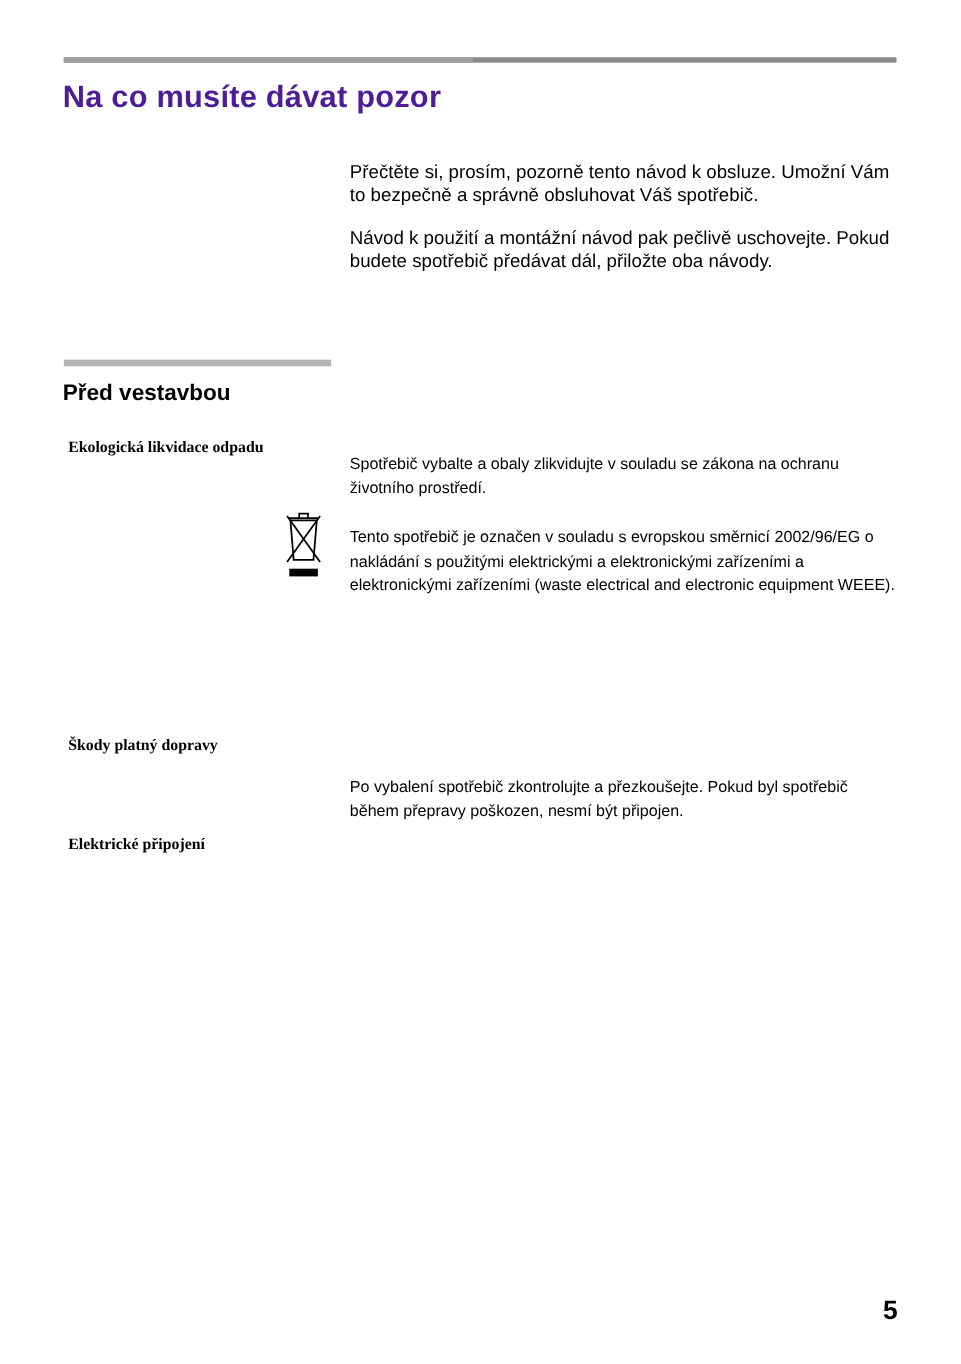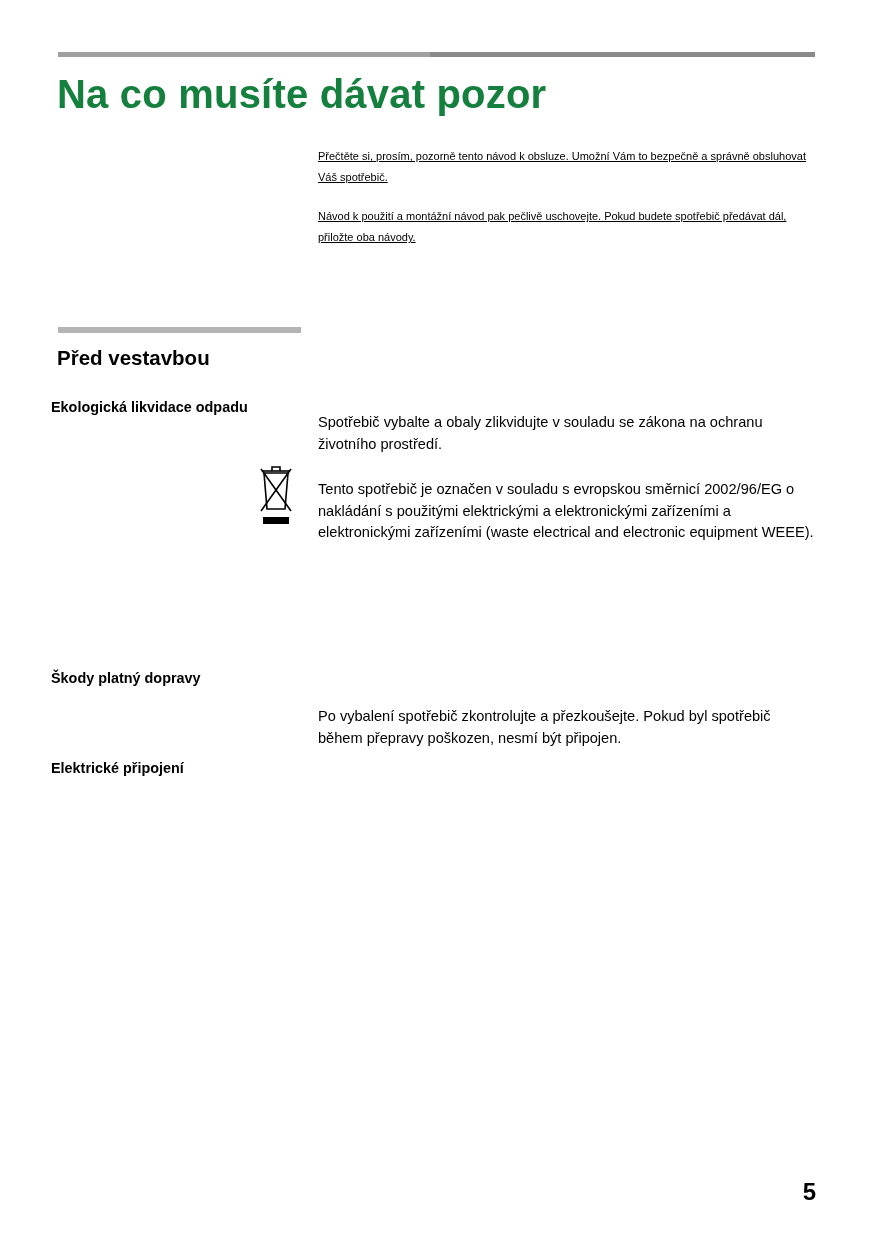"Na co musíte dávat pozor" .page-title { color: #15803d -> #4c1d95; font-size: 40px -> 28px }
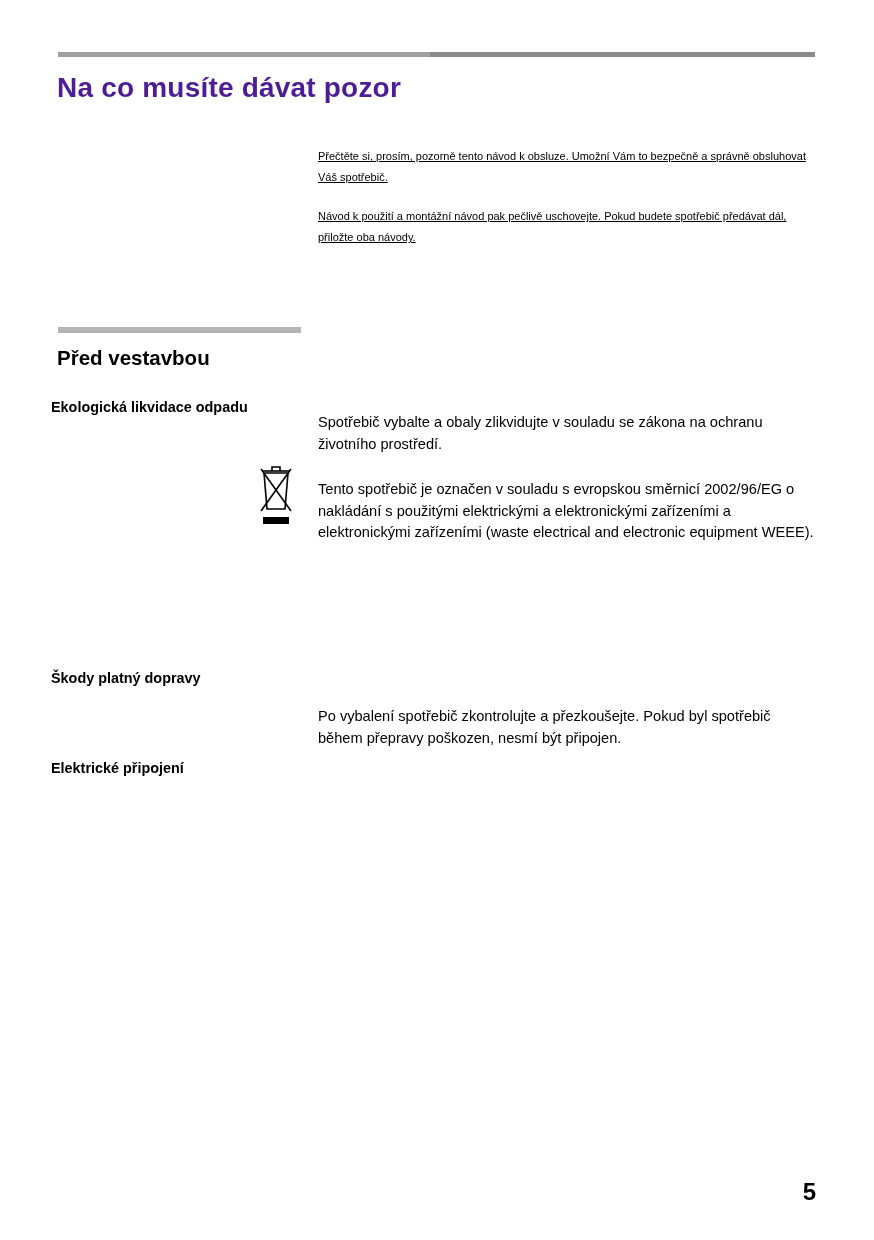"Přečtěte si, prosím, pozorně tento" .intro { font-size: 11px -> 17px; text-decoration: underline -> none }
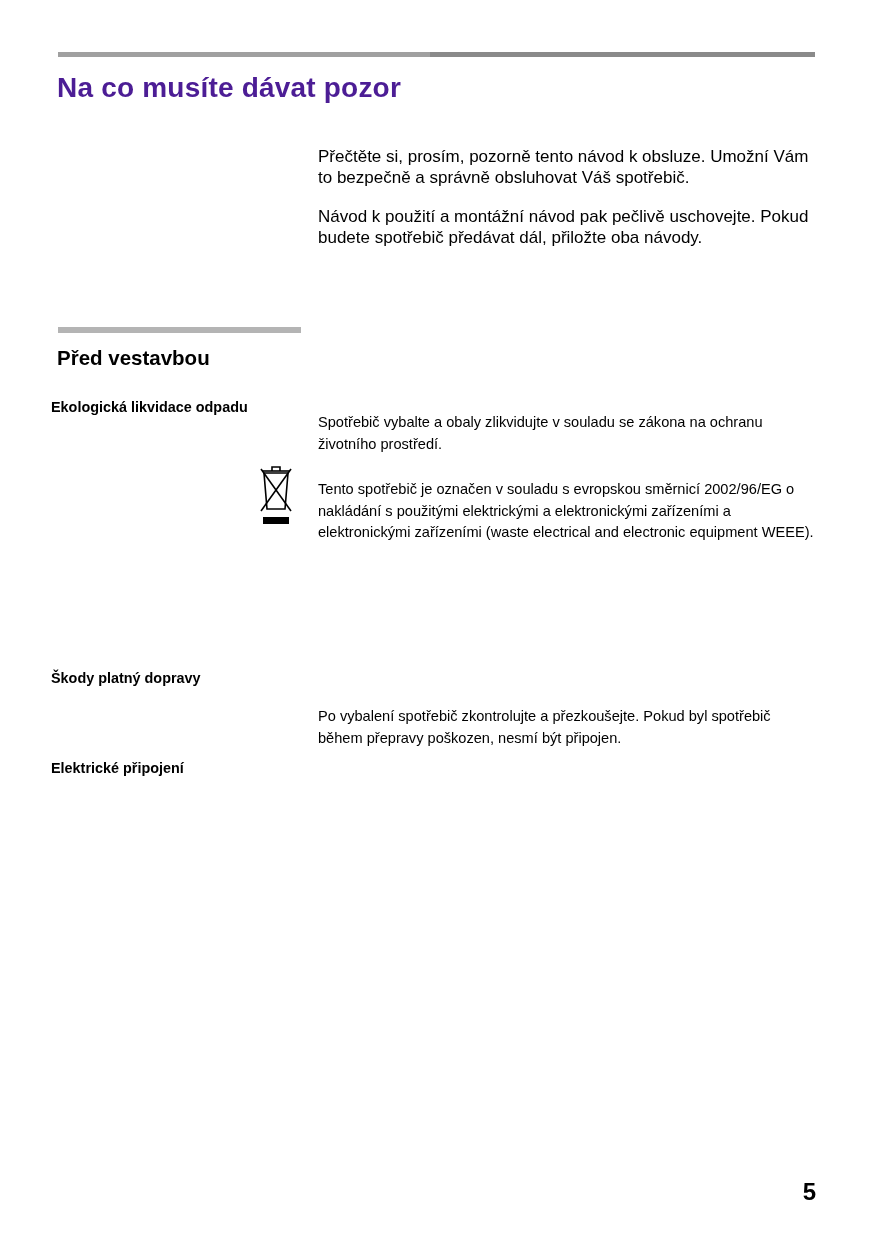"Ekologická likvidace odpadu" .row-label { font-family: none -> Liberation Serif, serif; left: 51px -> 62px }
